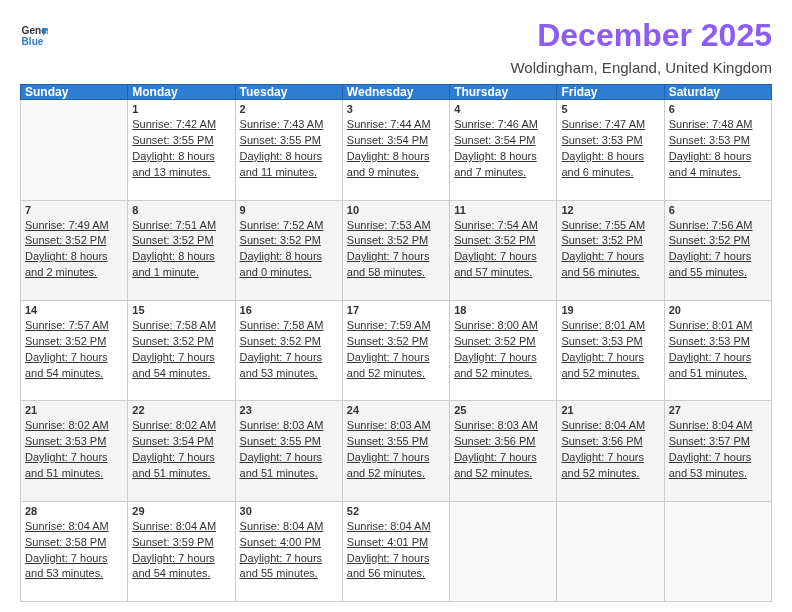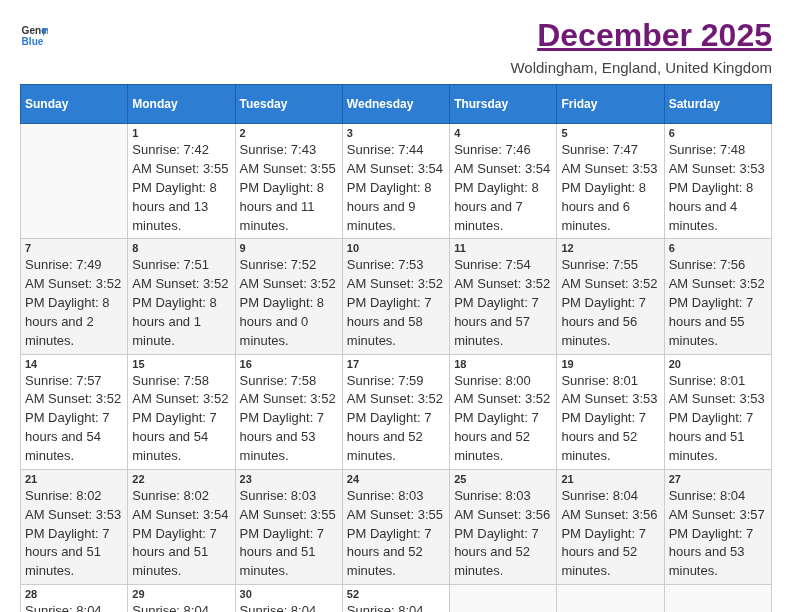"December 2025" .main-title { color: #701a75 -> #8b5cf6; text-decoration: underline -> none }
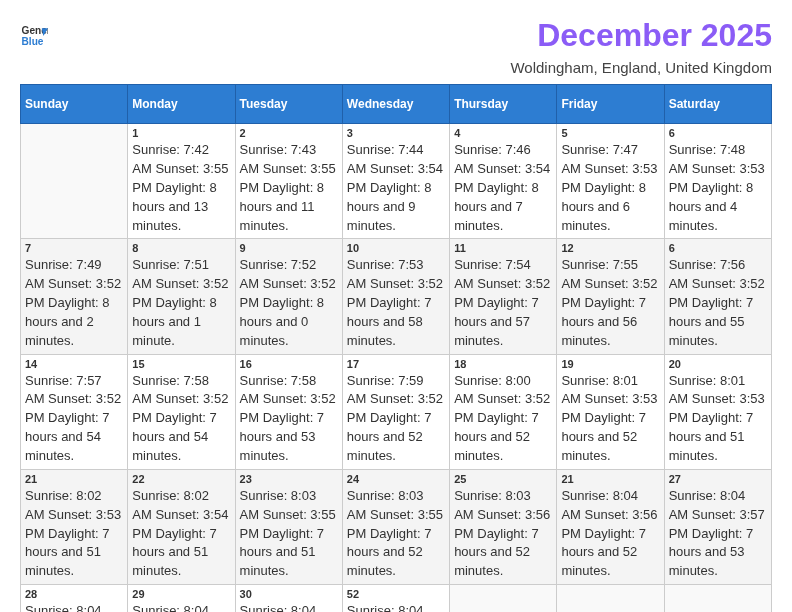"Sunday" .calendar th { padding: 12px 4px -> 0 4px }
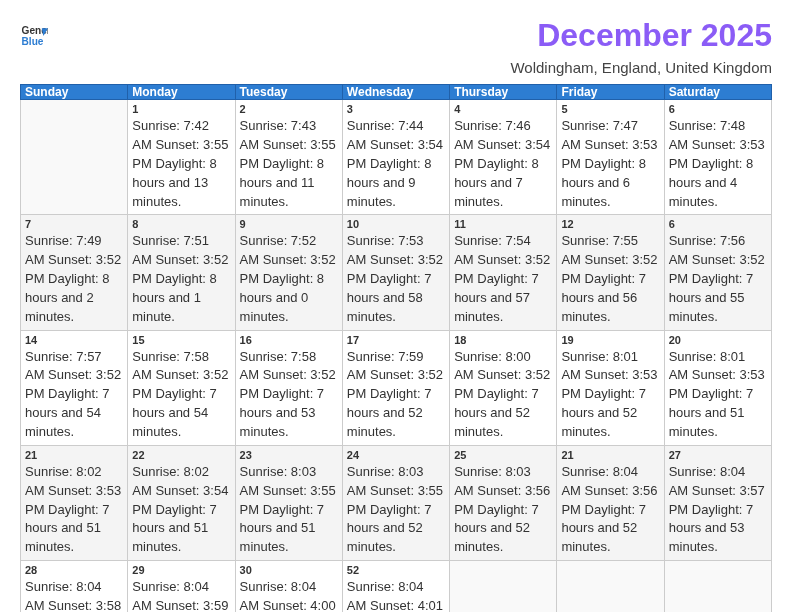"Sunrise: 7:42 AM Sunset: 3:55" .day-info { font-size: 13px -> 11px; text-decoration: none -> underline }
